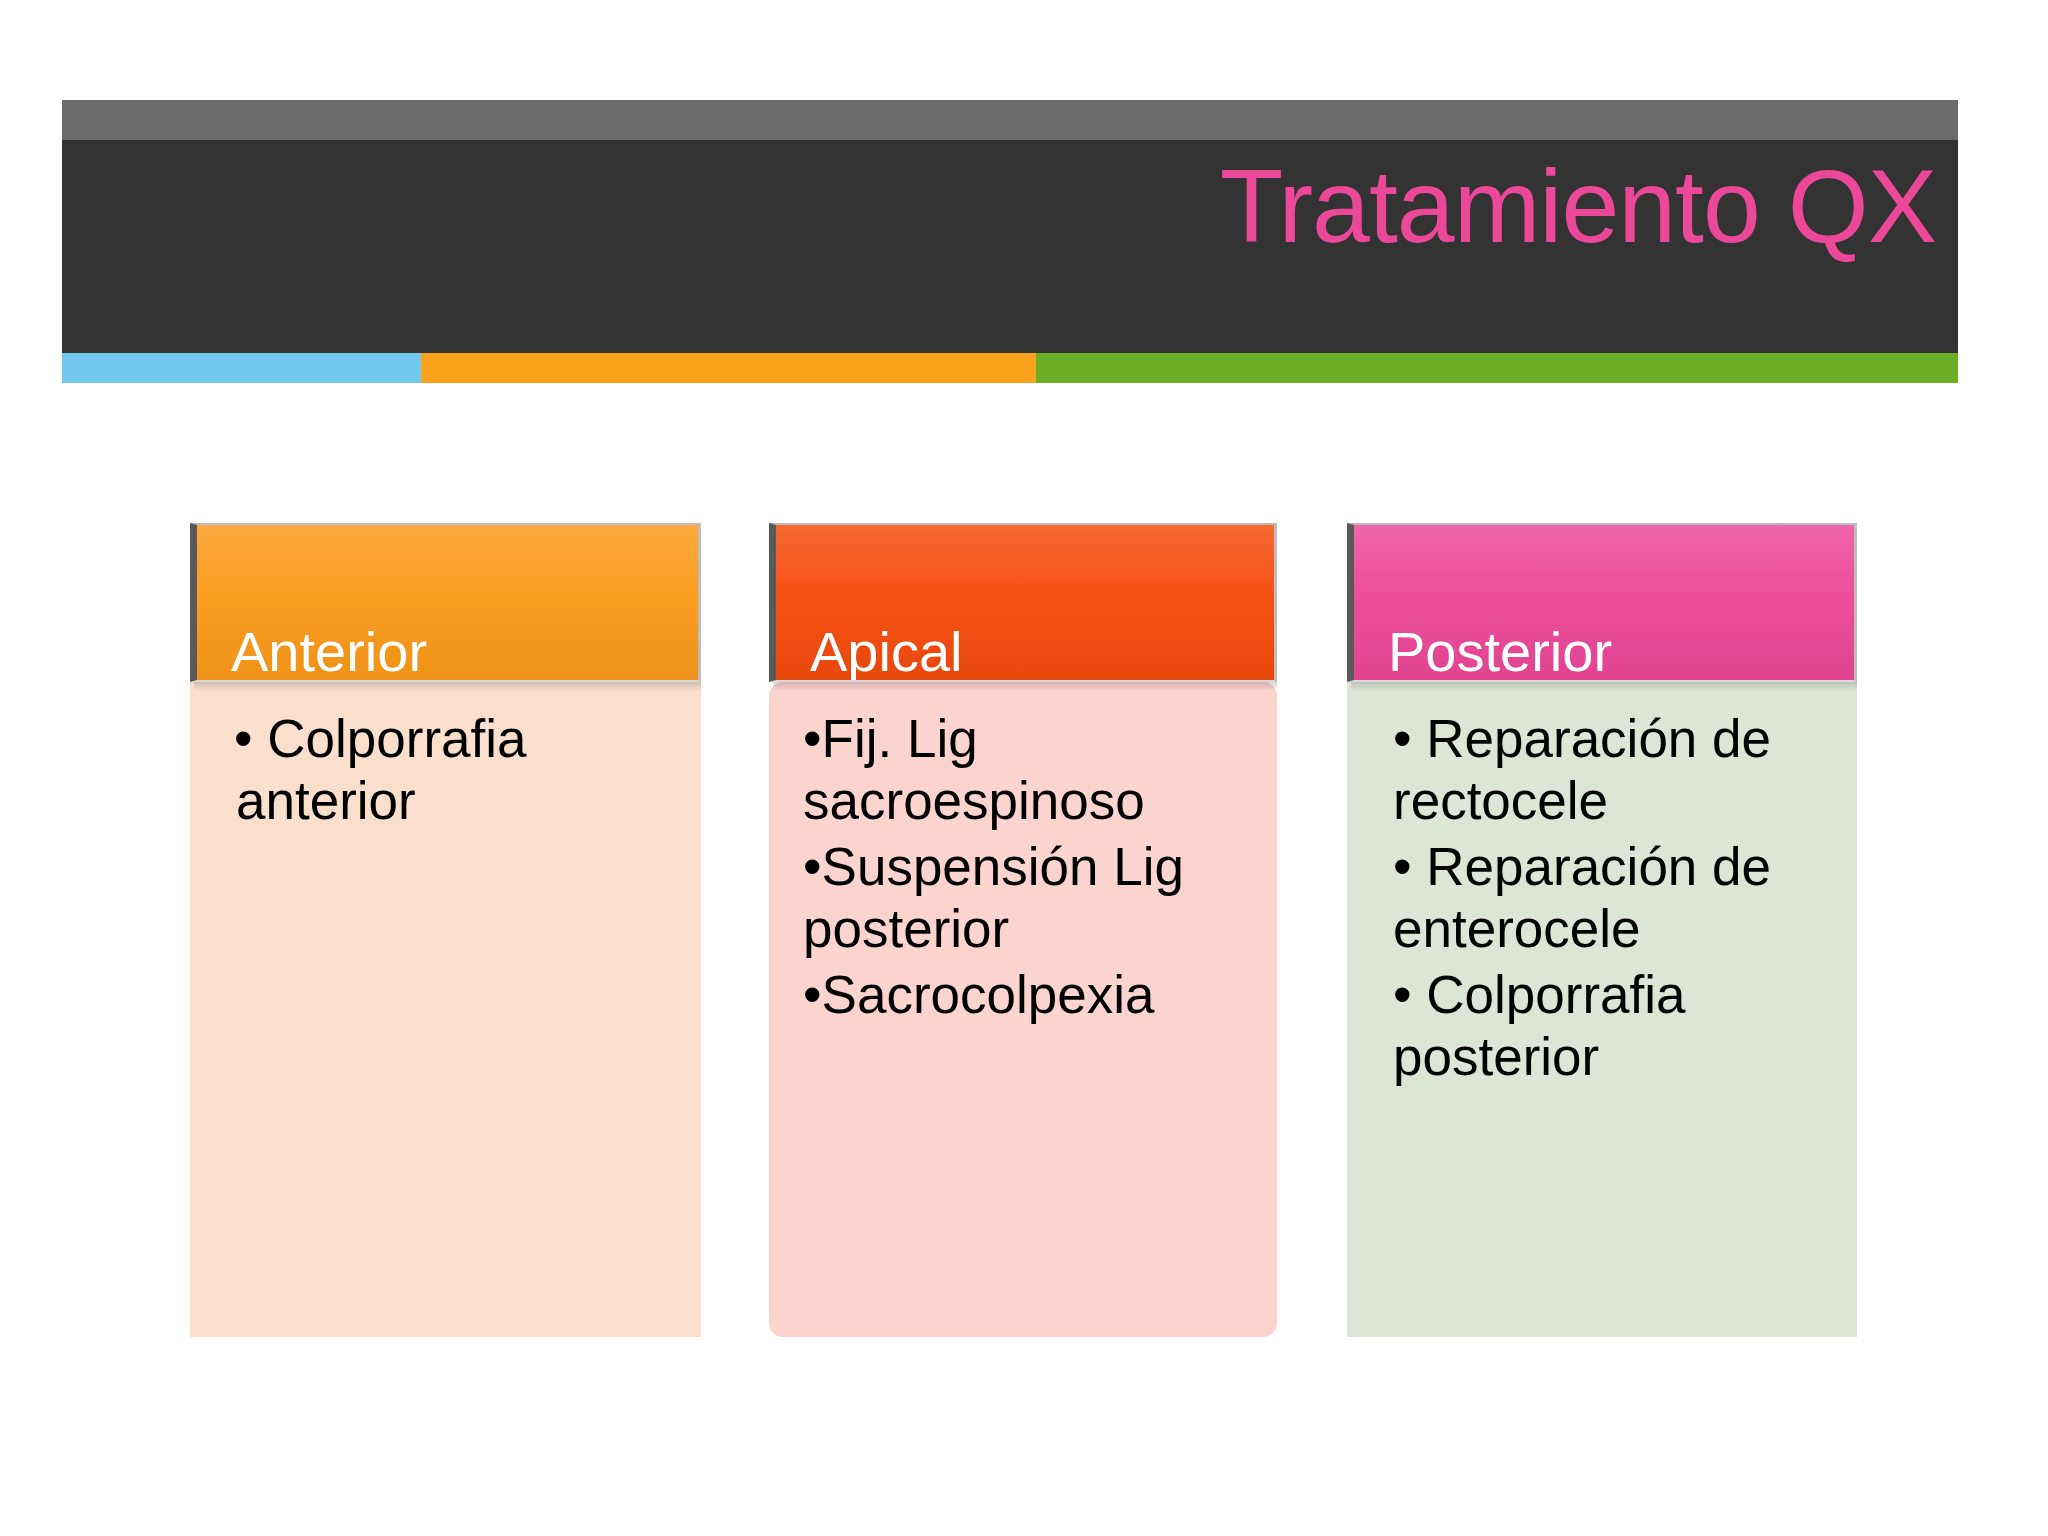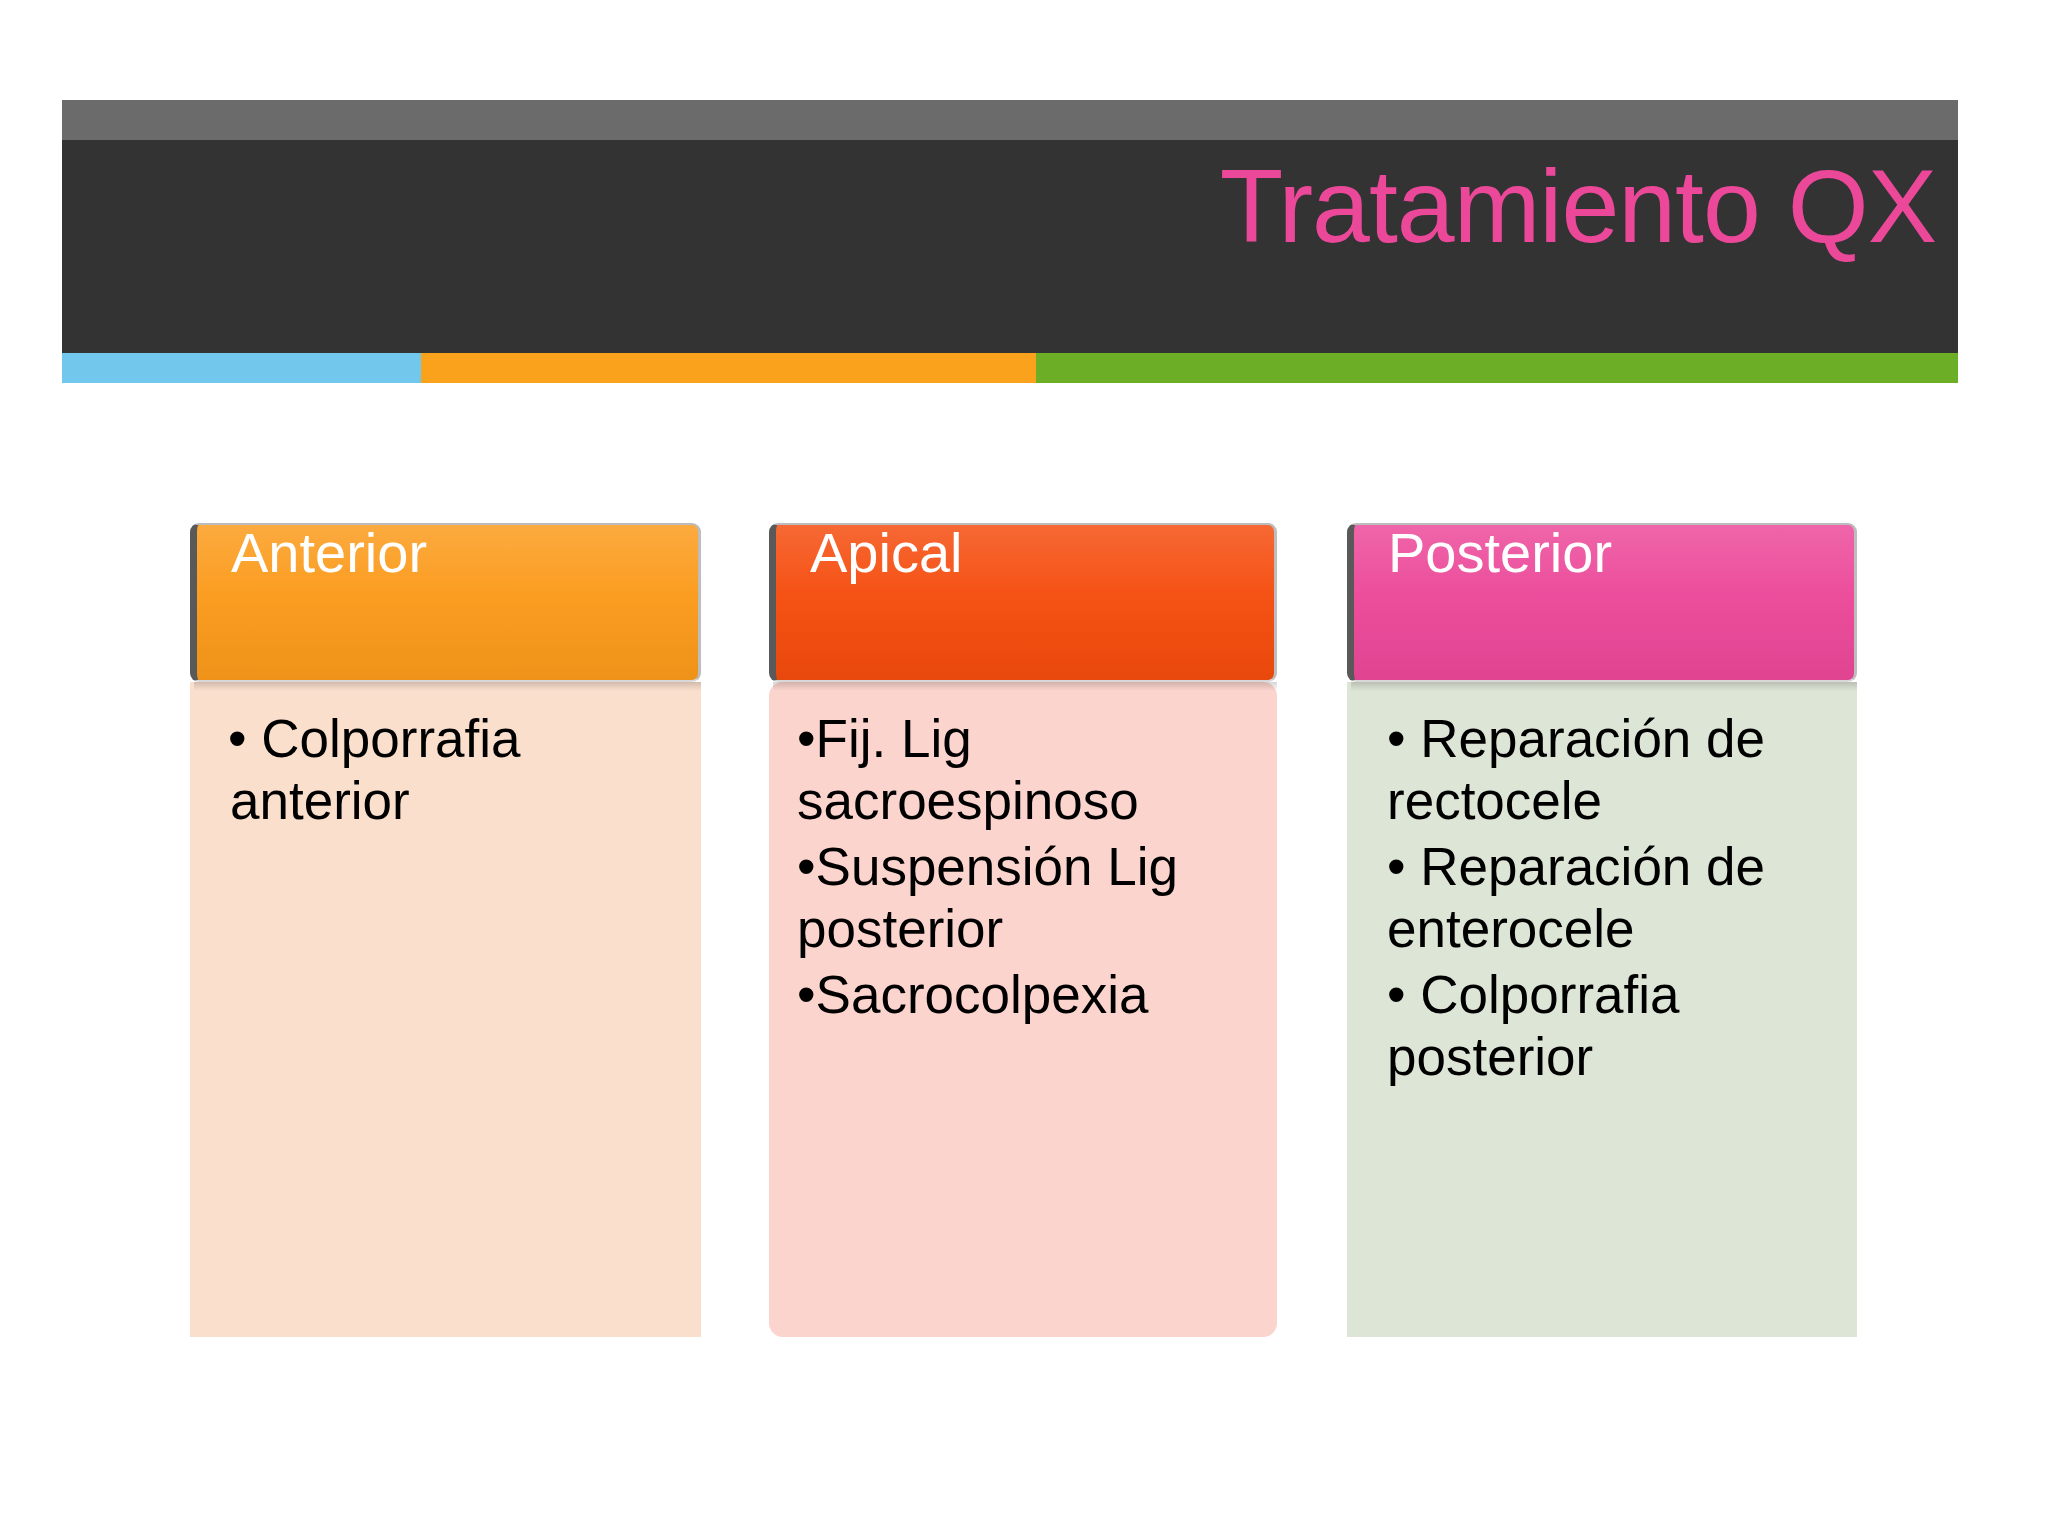"Anterior" .col-header { align-items: flex-start -> flex-end; border-radius: 9px -> none }
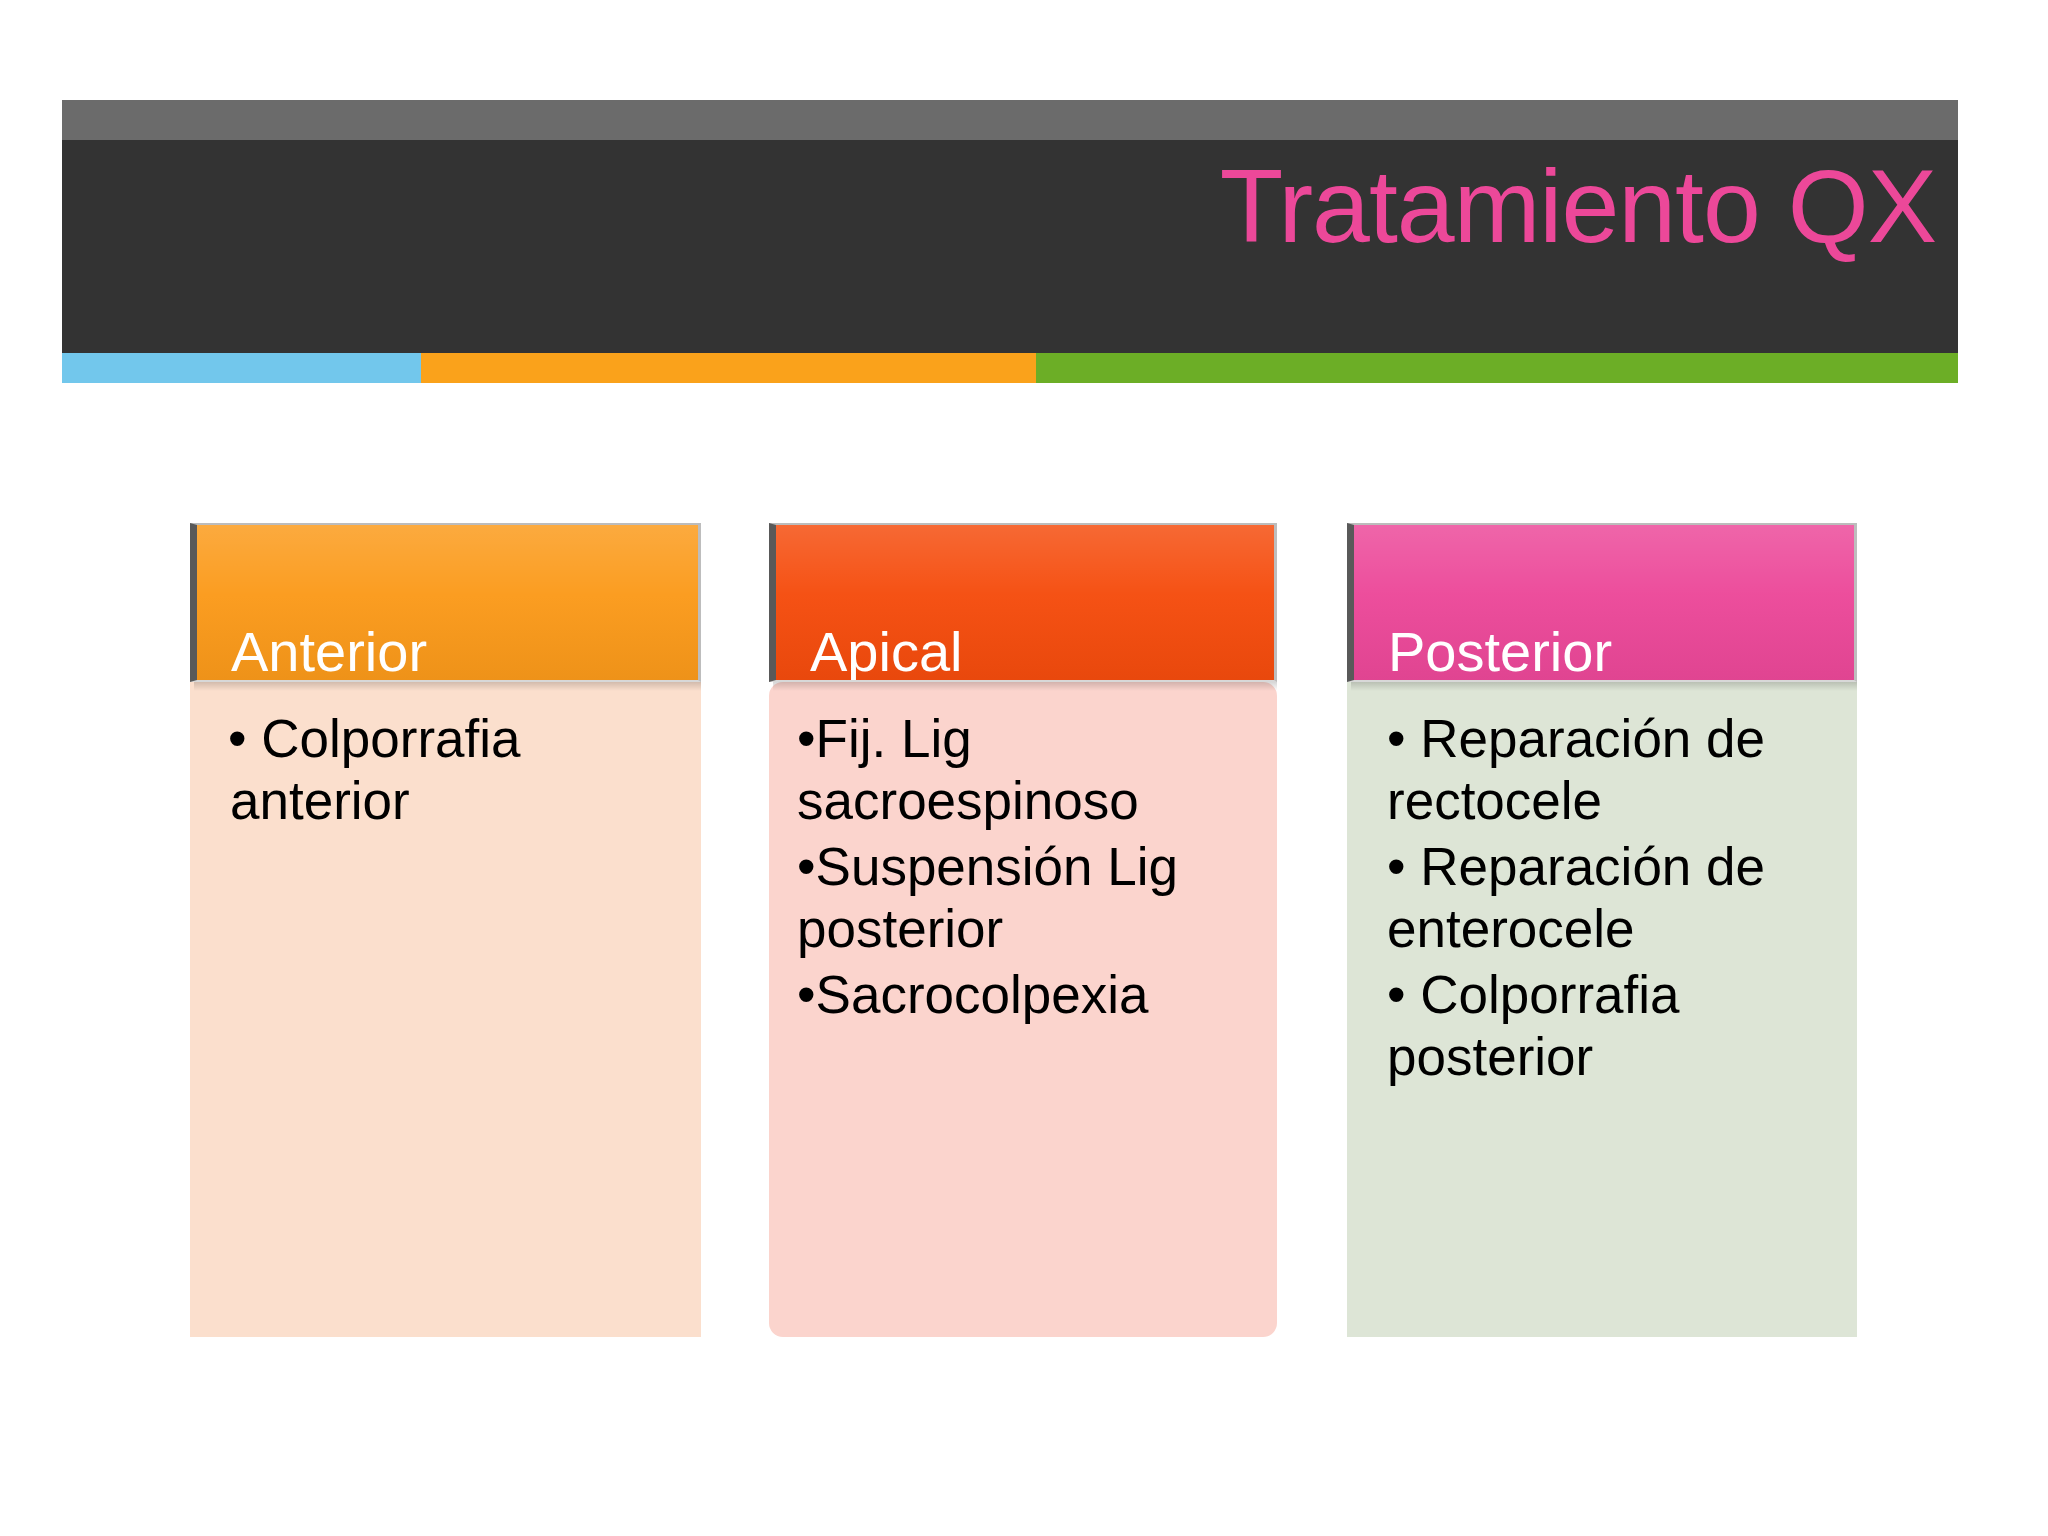"• Colporrafia anterior" .col-body { padding: 26px 18px 20px 18px -> 26px 18px 20px 24px }
